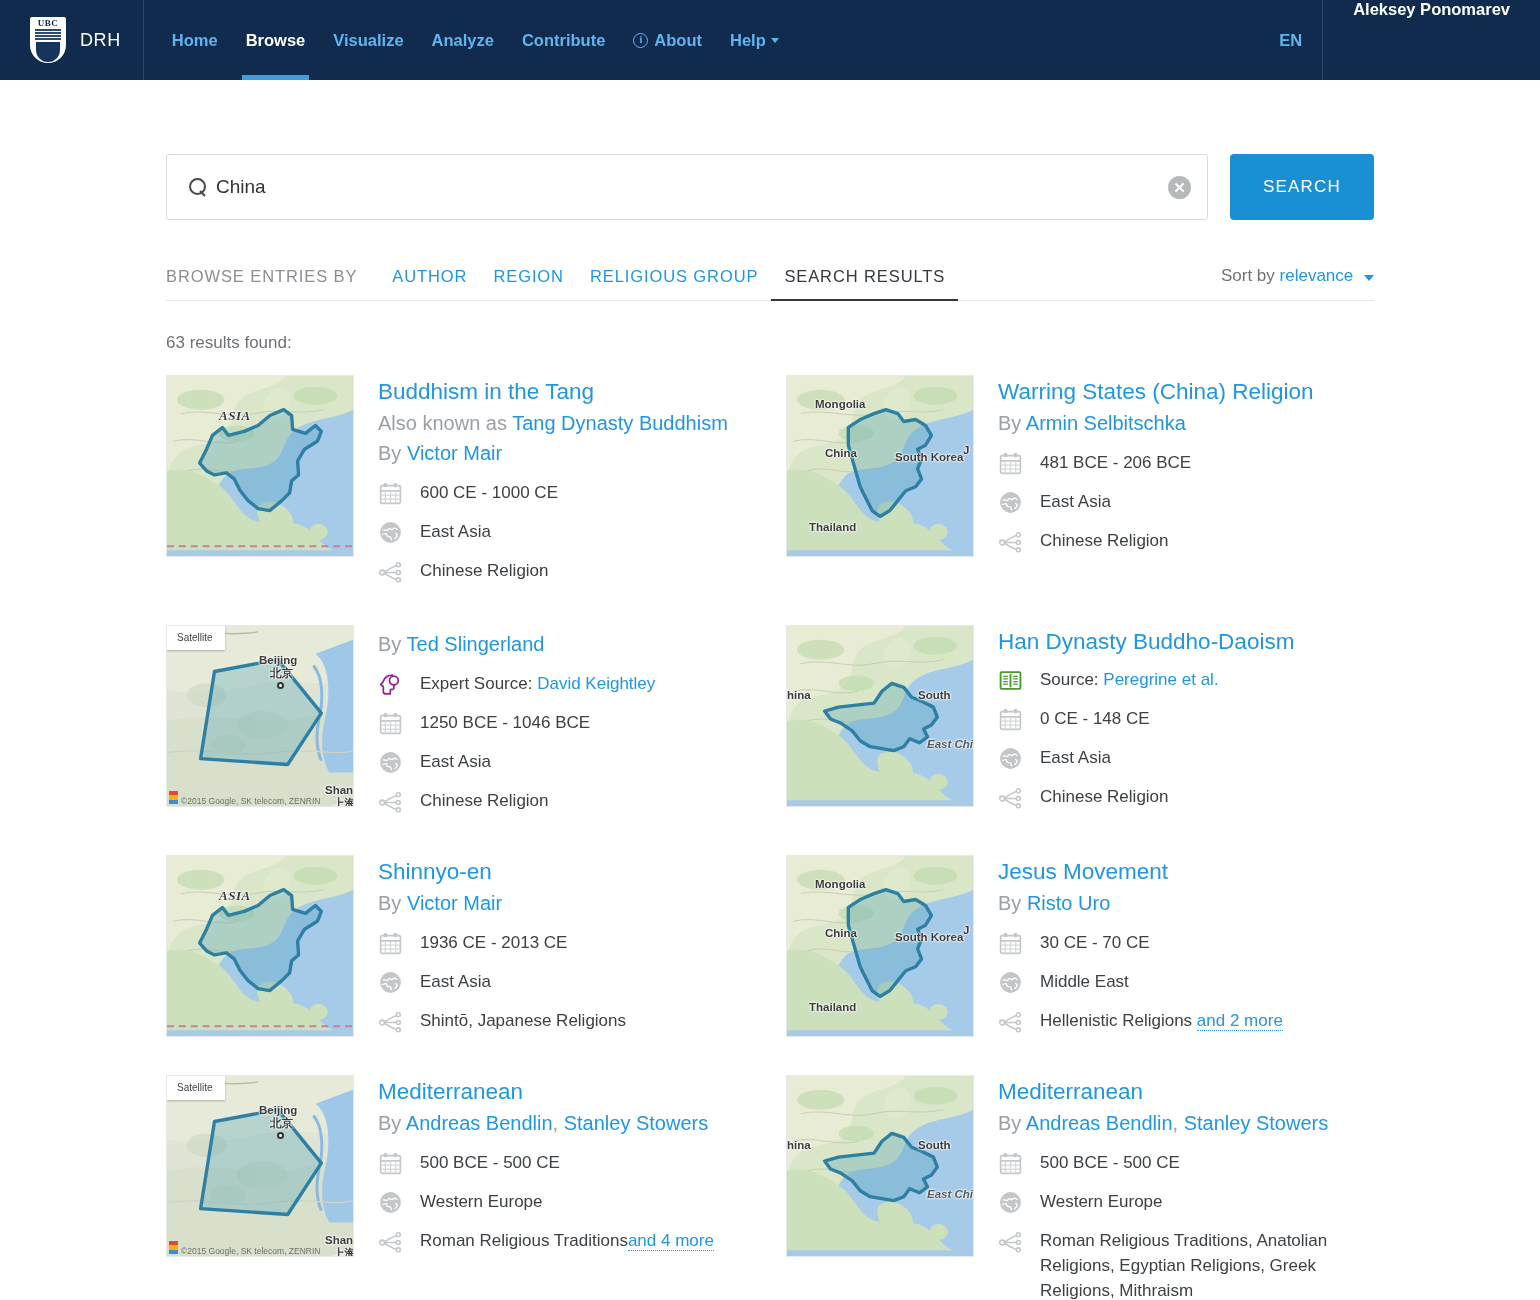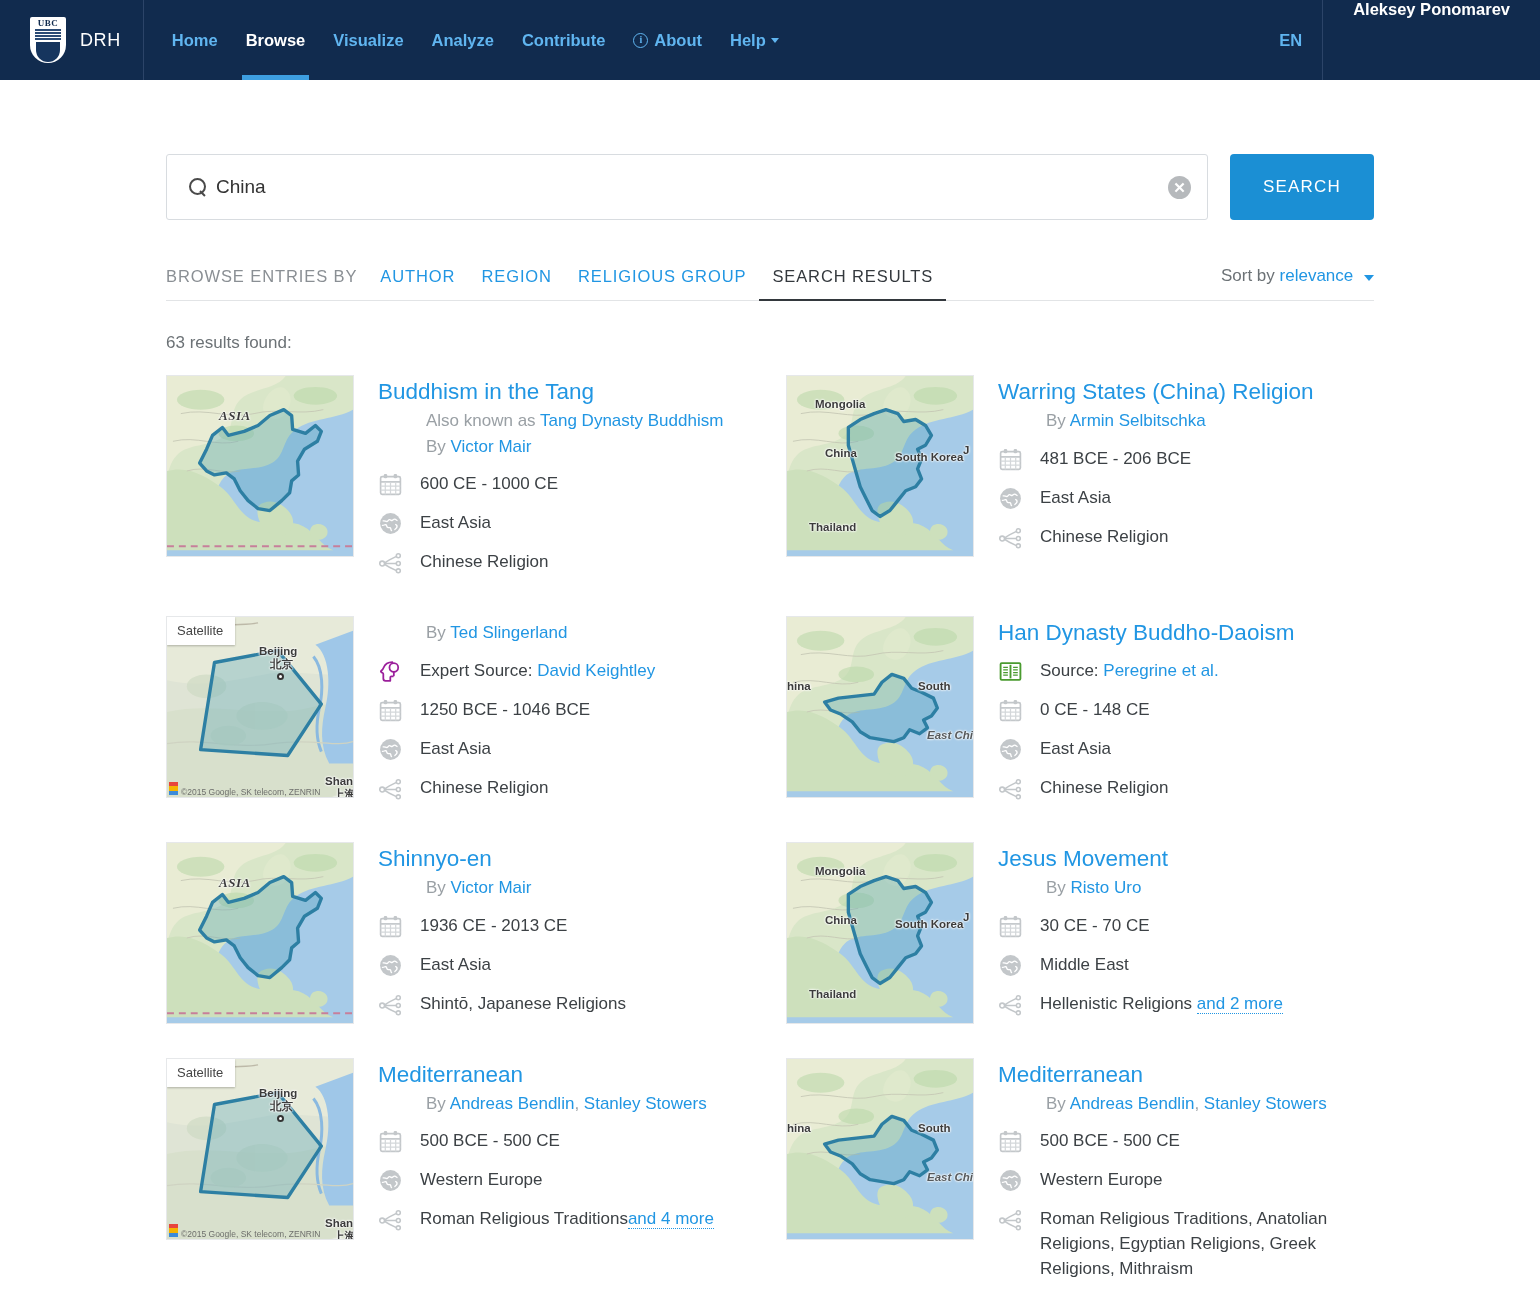"BROWSE ENTRIES BY" .tabs-label { margin-right: 10px -> 22px }
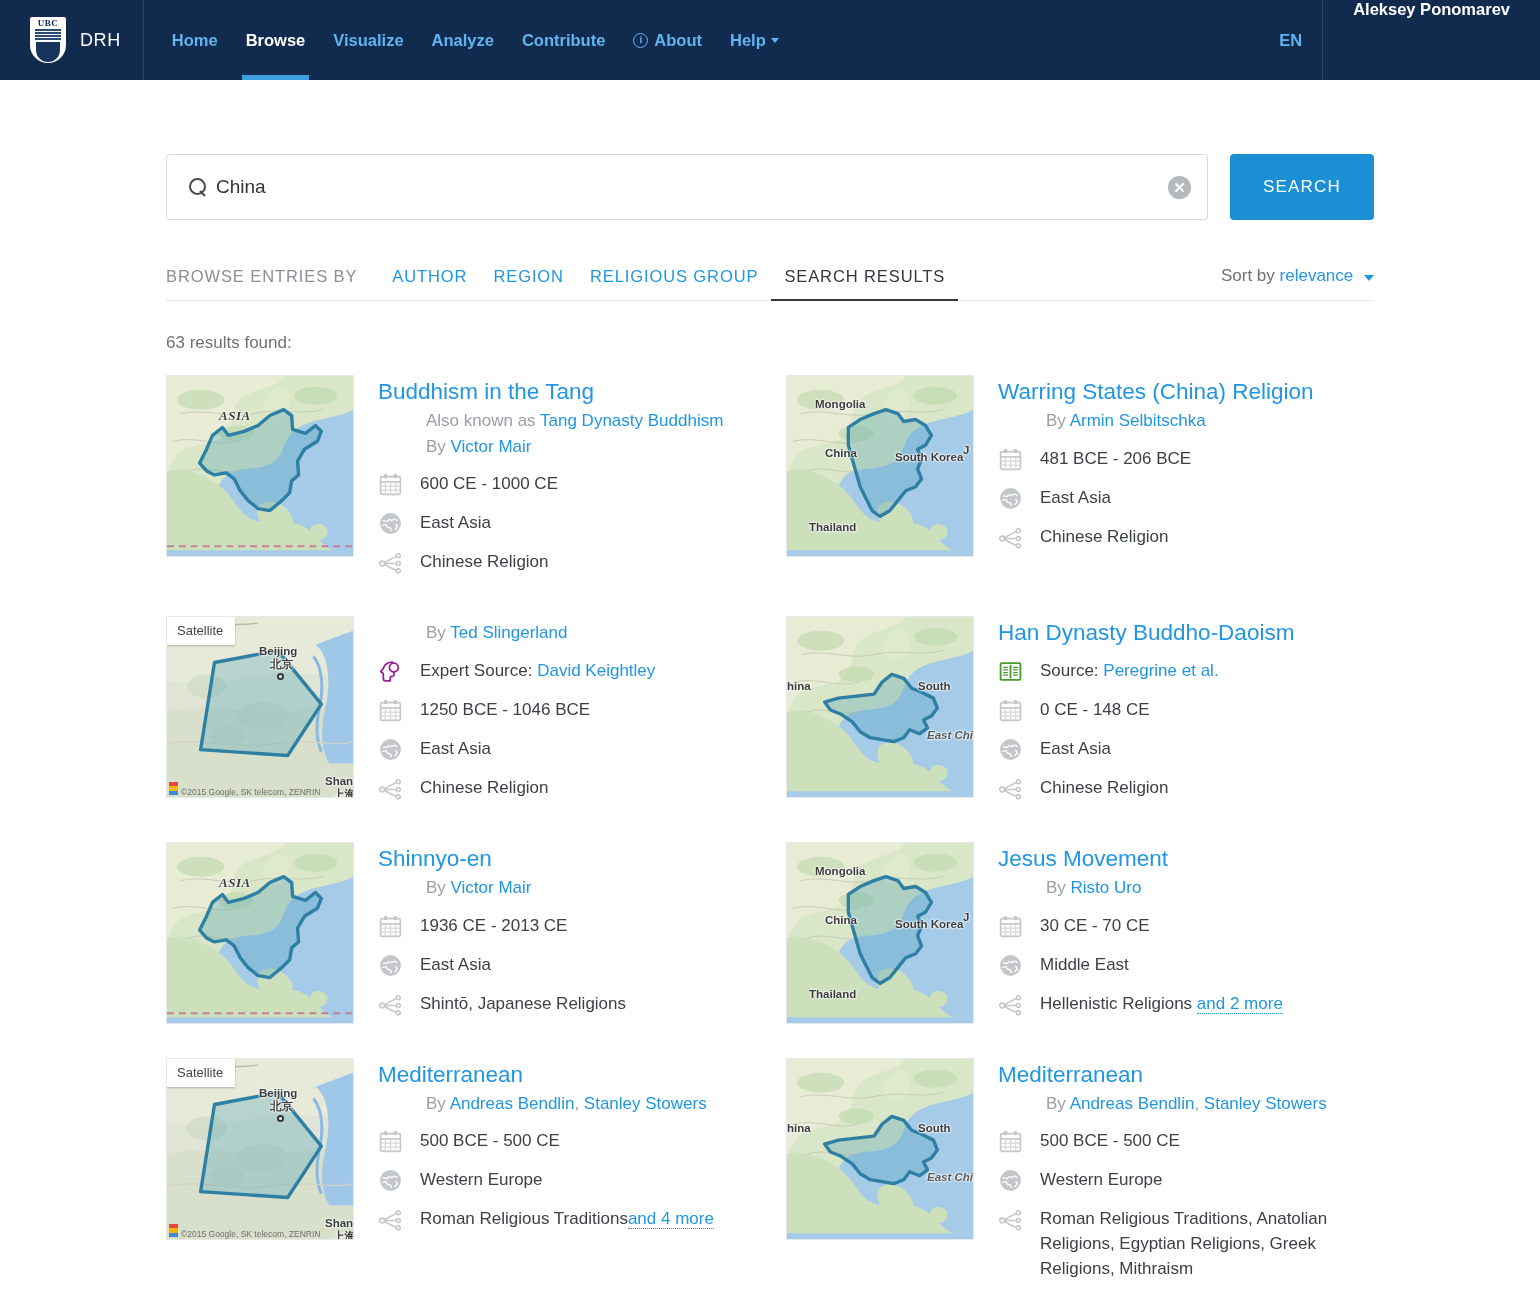"Also known as Tang Dynasty" .aka, .byline { font-size: 17px -> 20px; margin-left: 48px -> none }
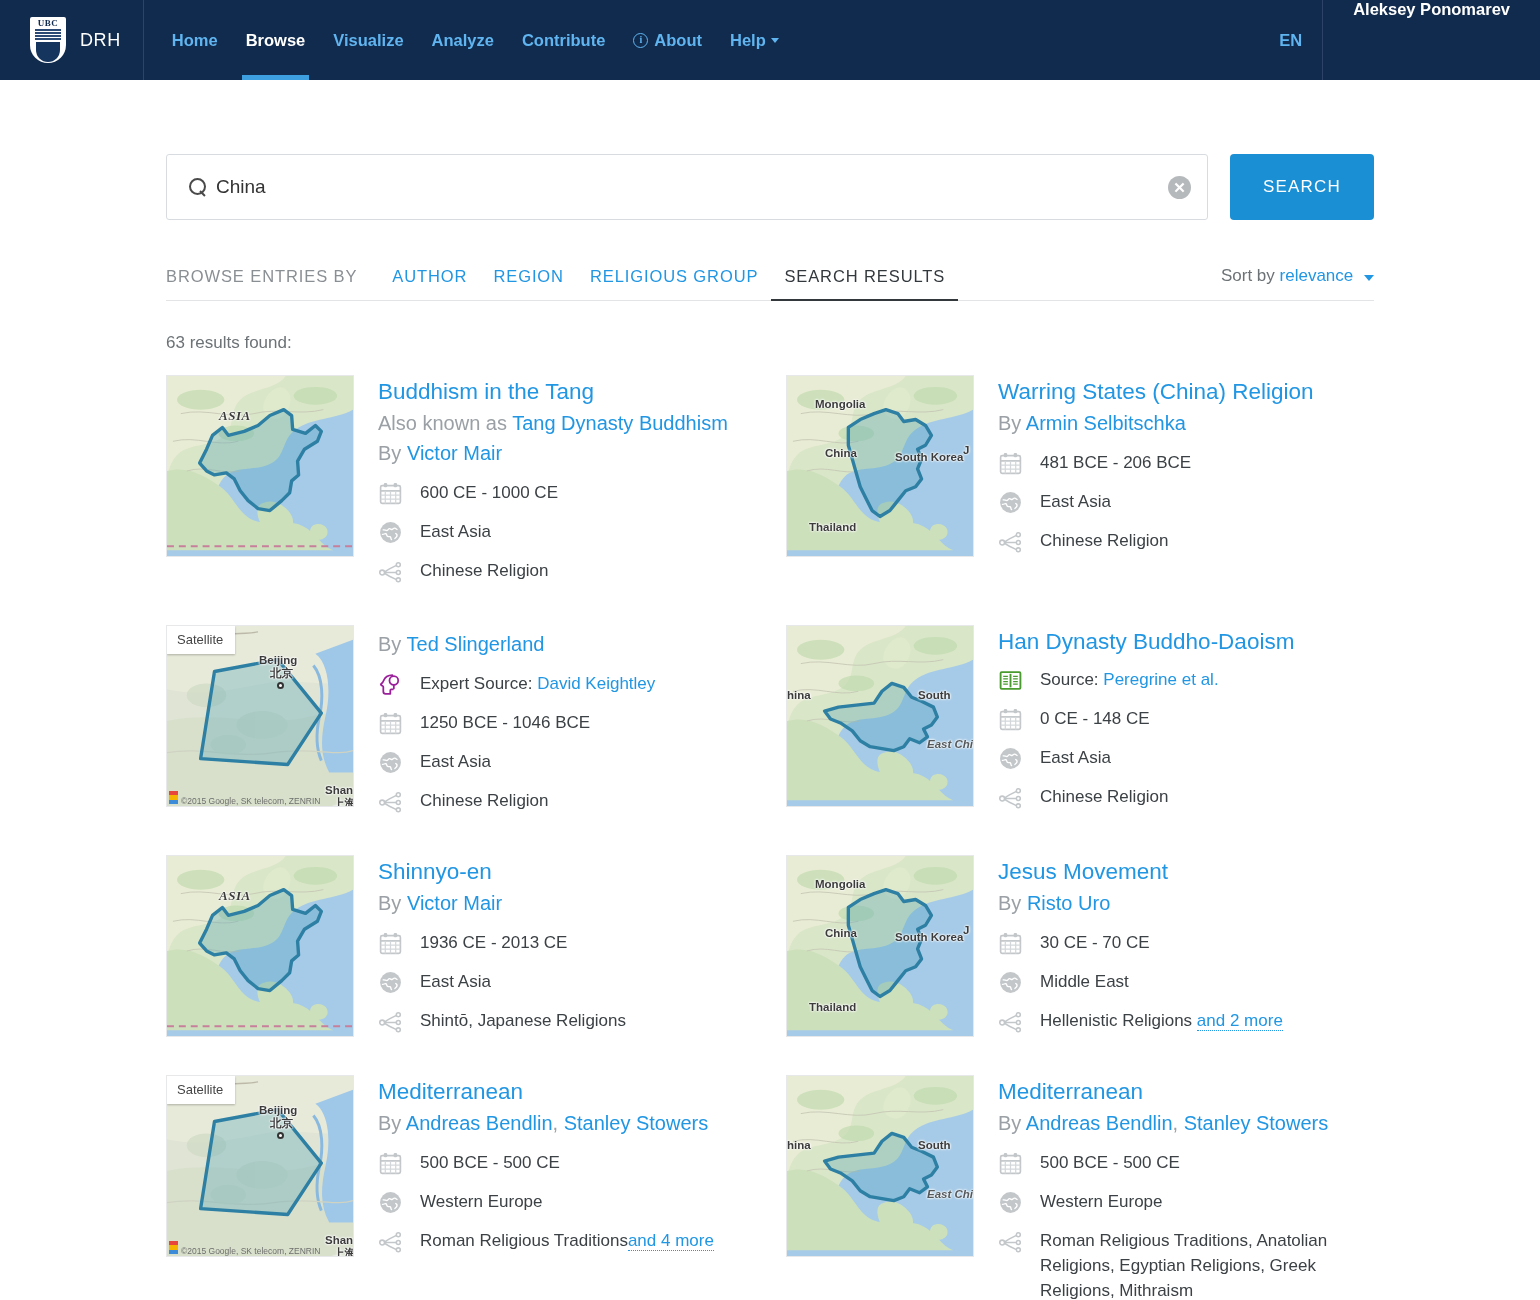"Satellite" .map-chip { font-size: 13px -> 10px }
